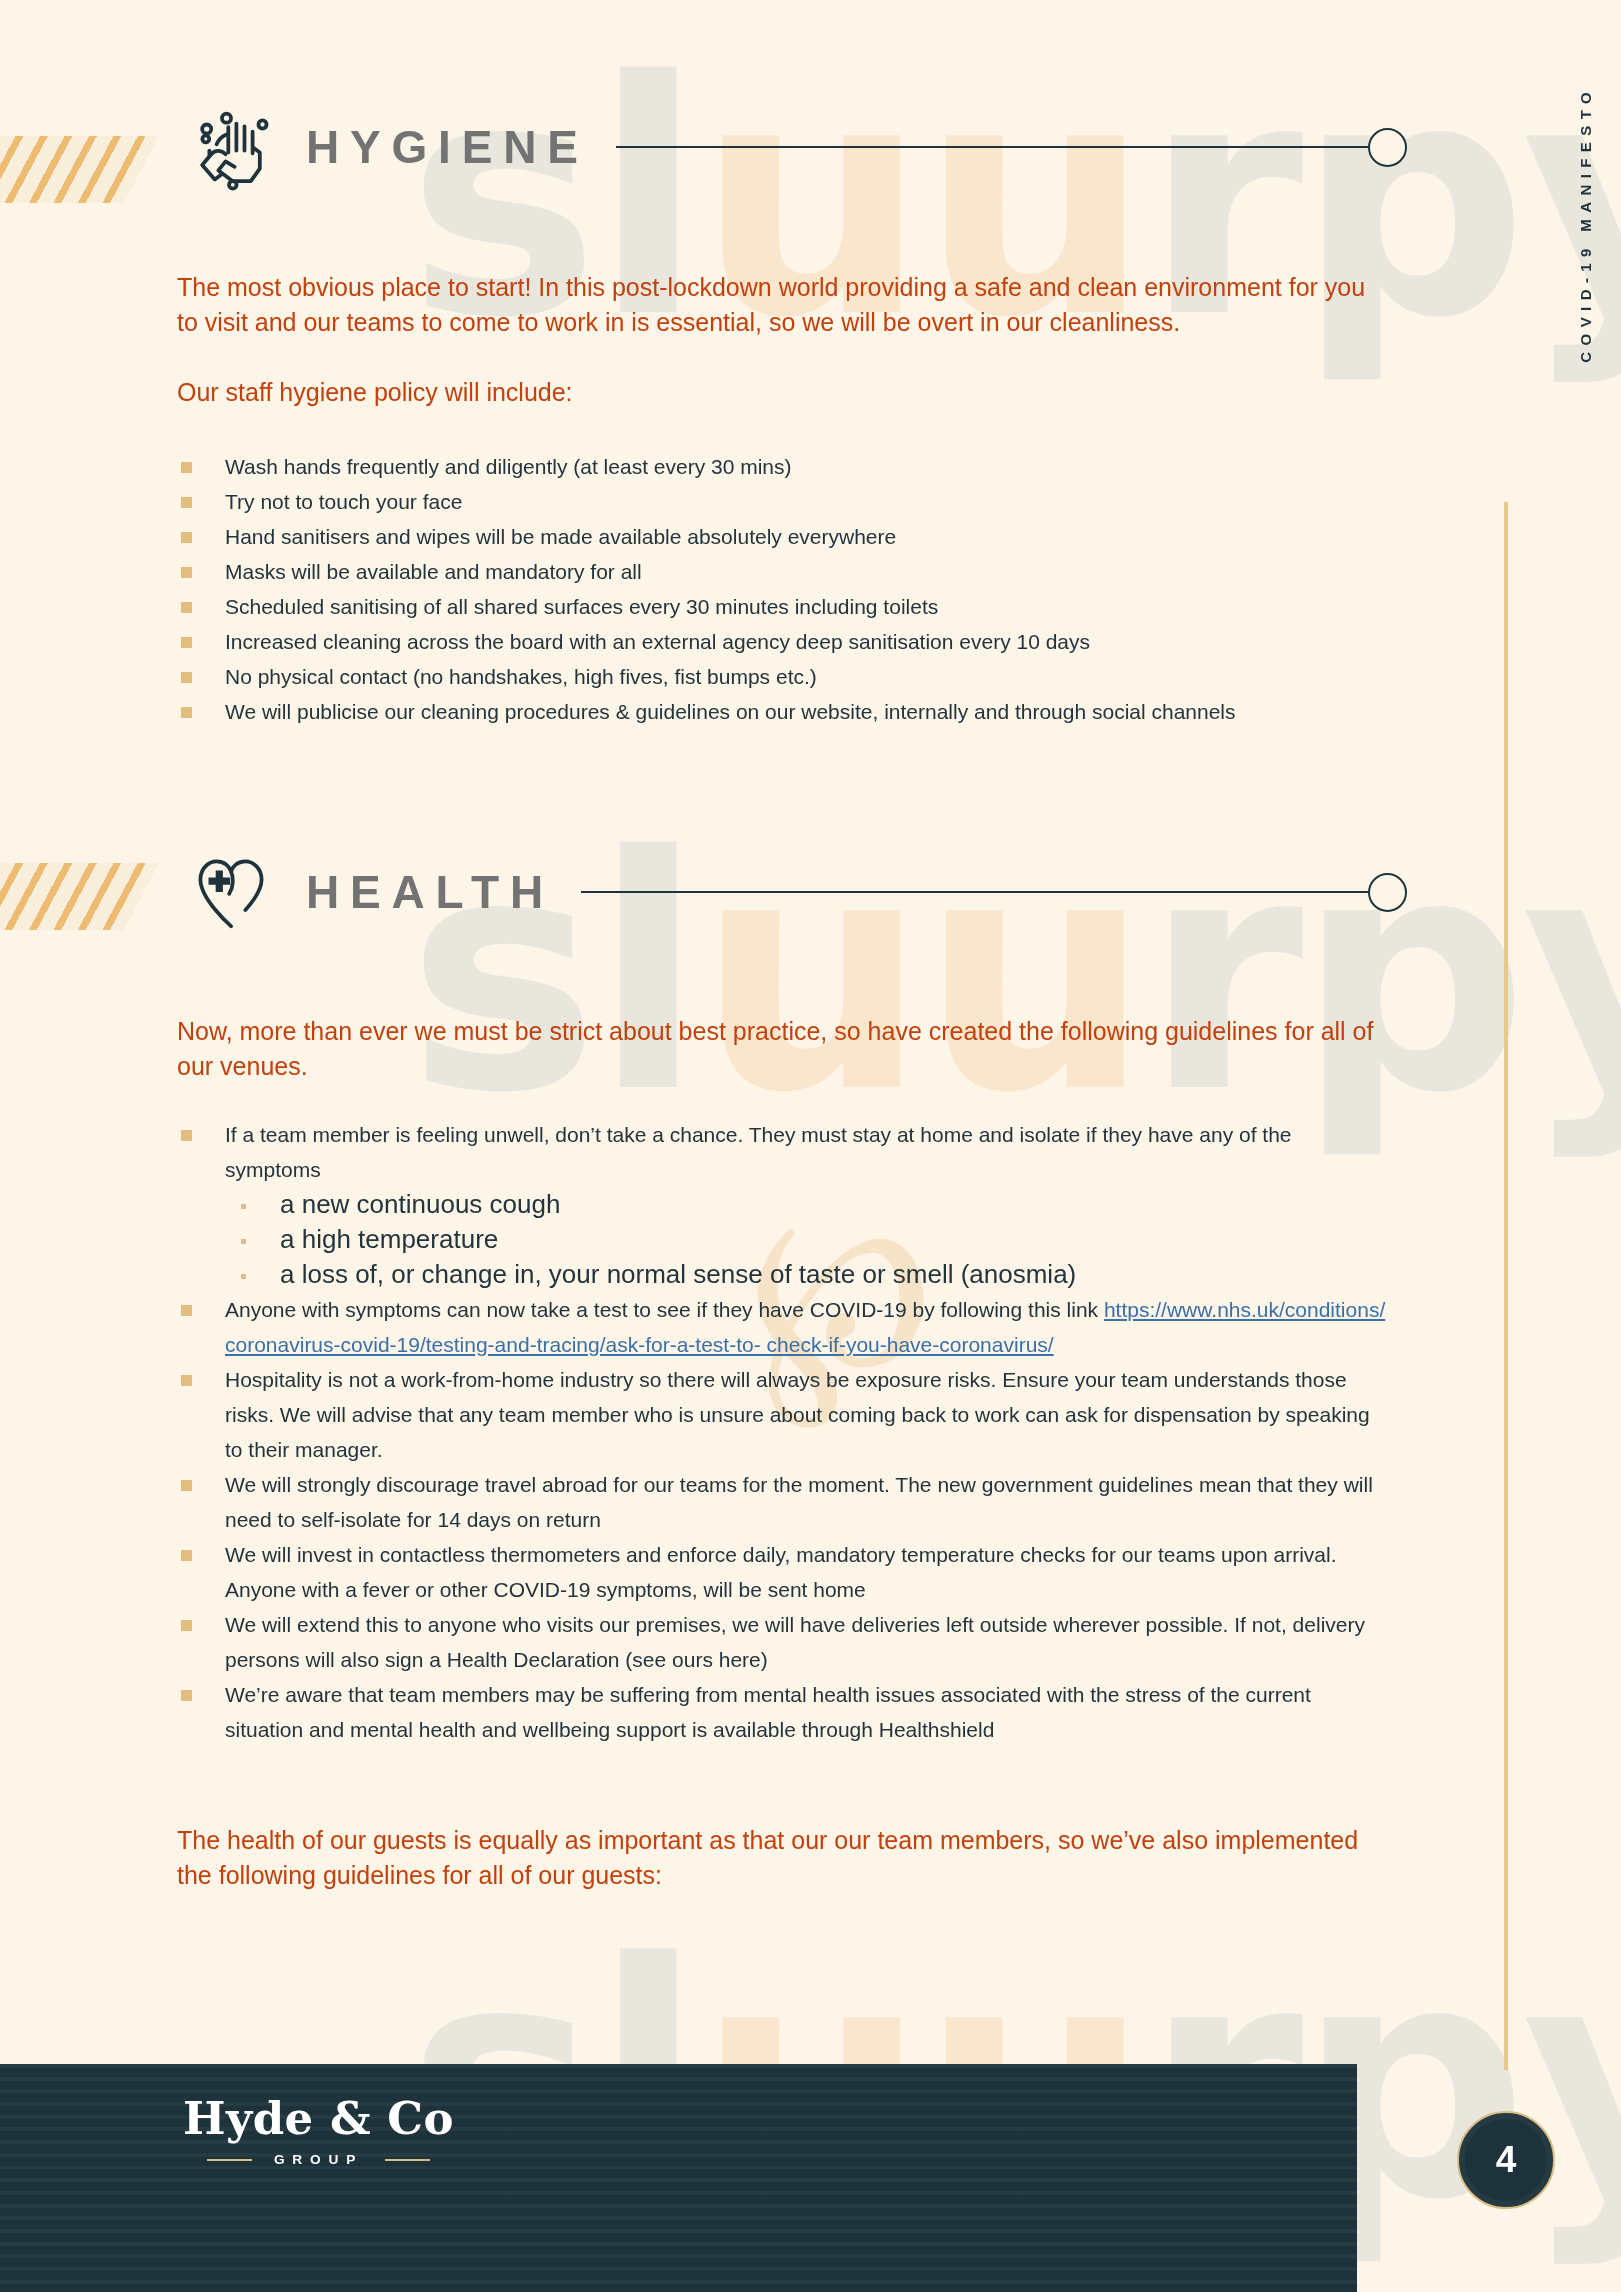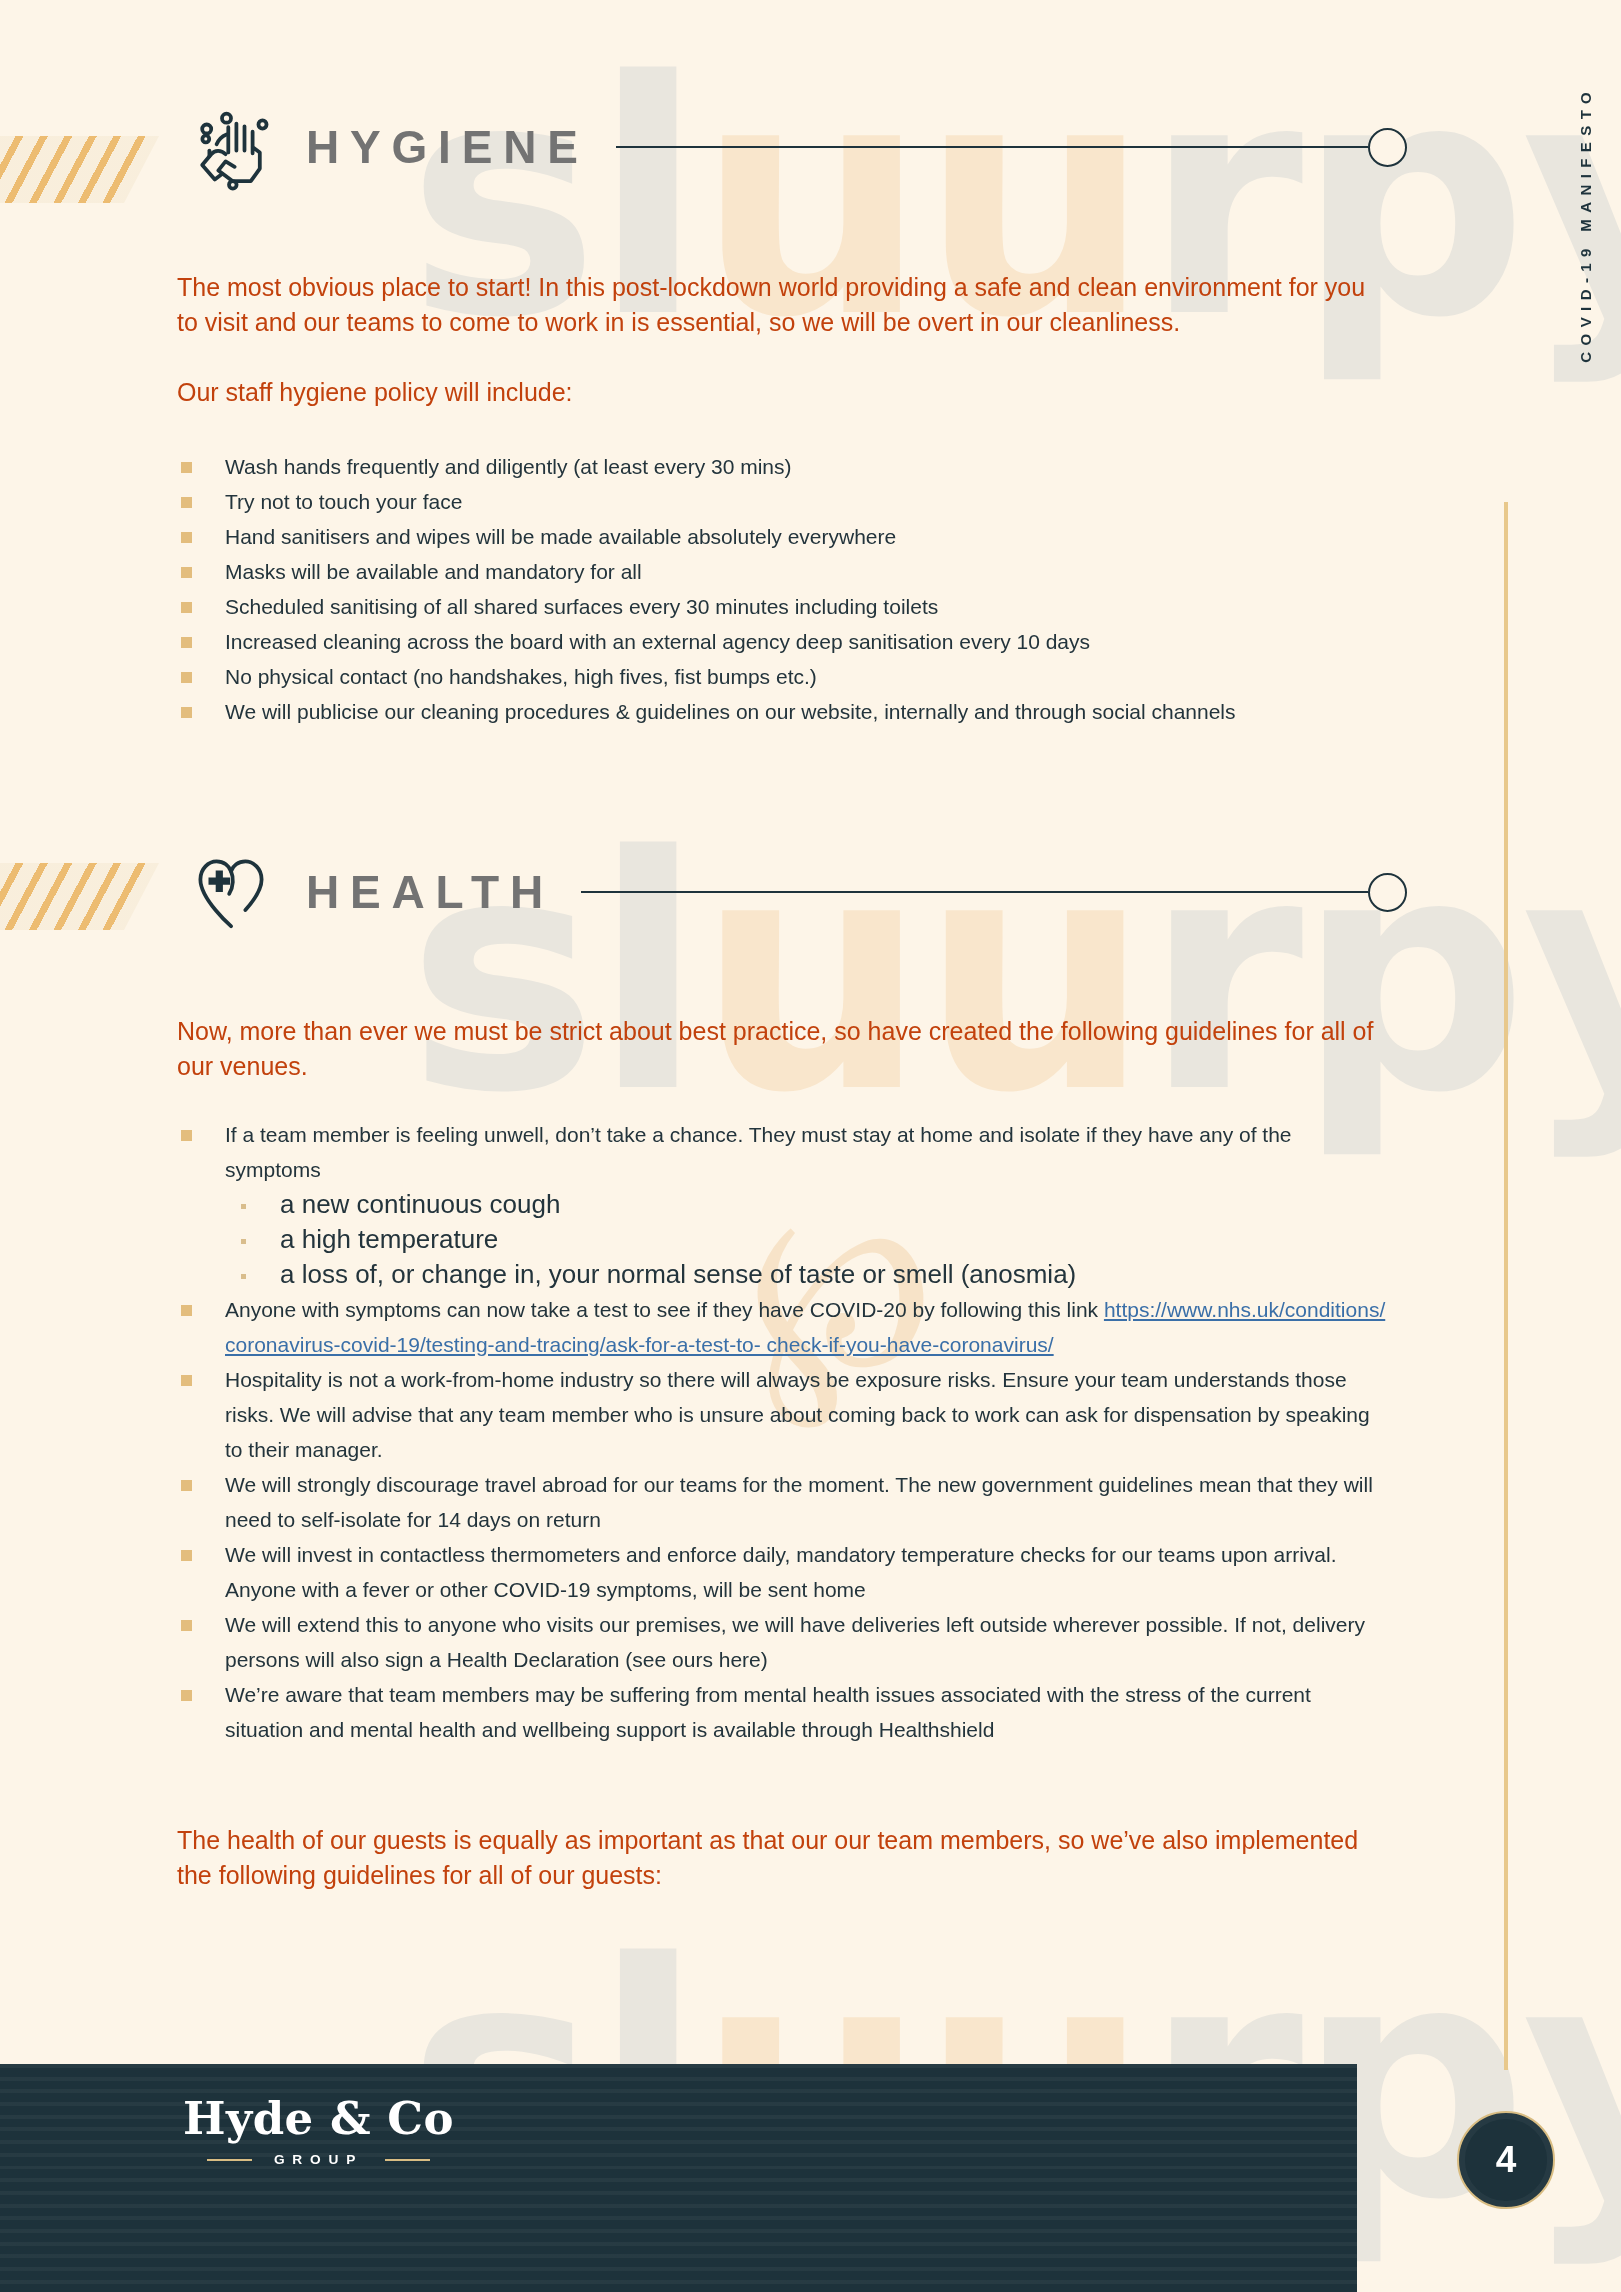"Anyone with symptoms can now" span { text: COVID-20 -> COVID-19 }
